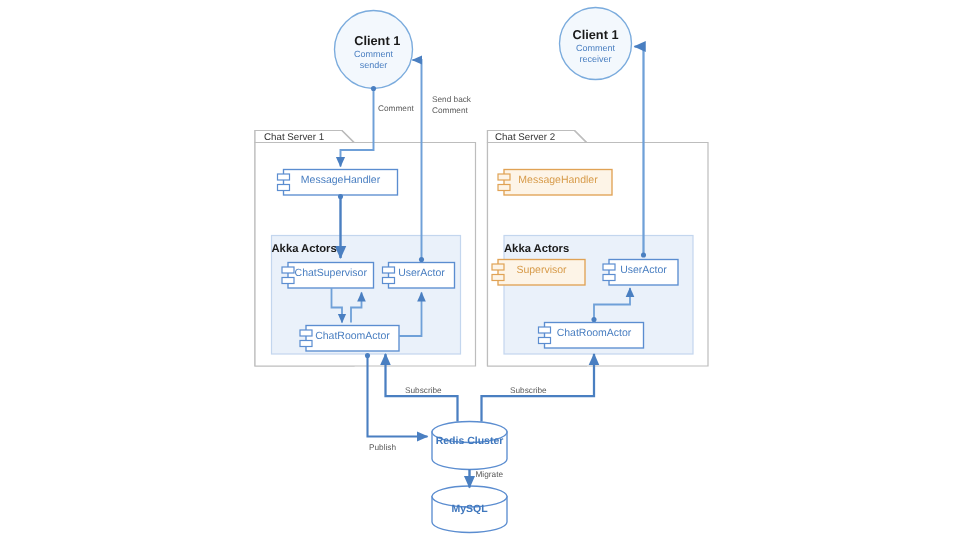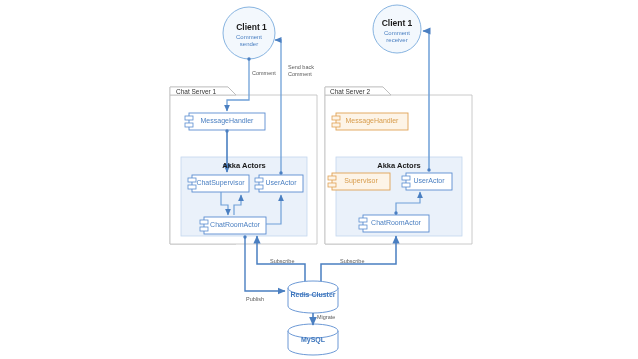"Akka Actors" .band-label { text-align: center -> none }
